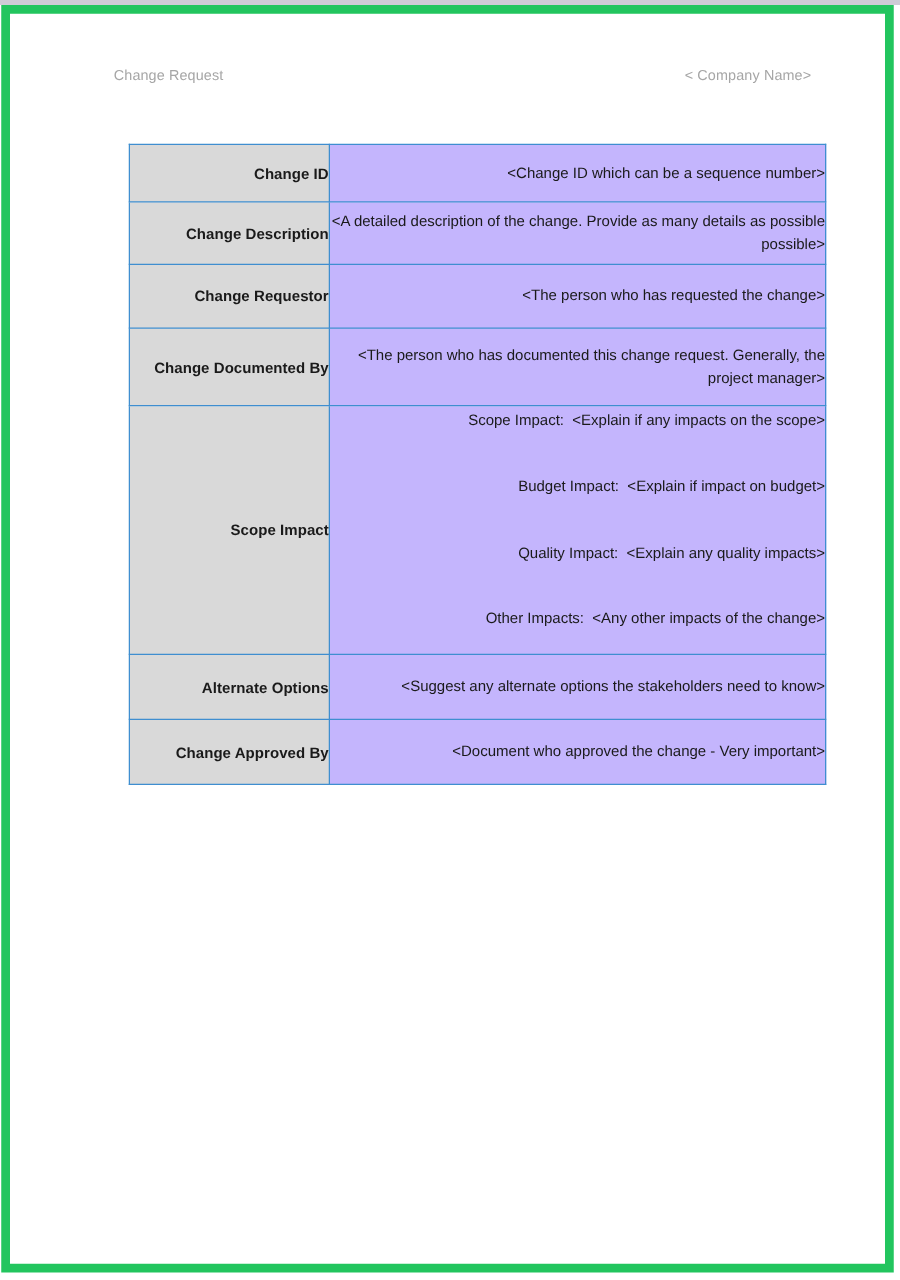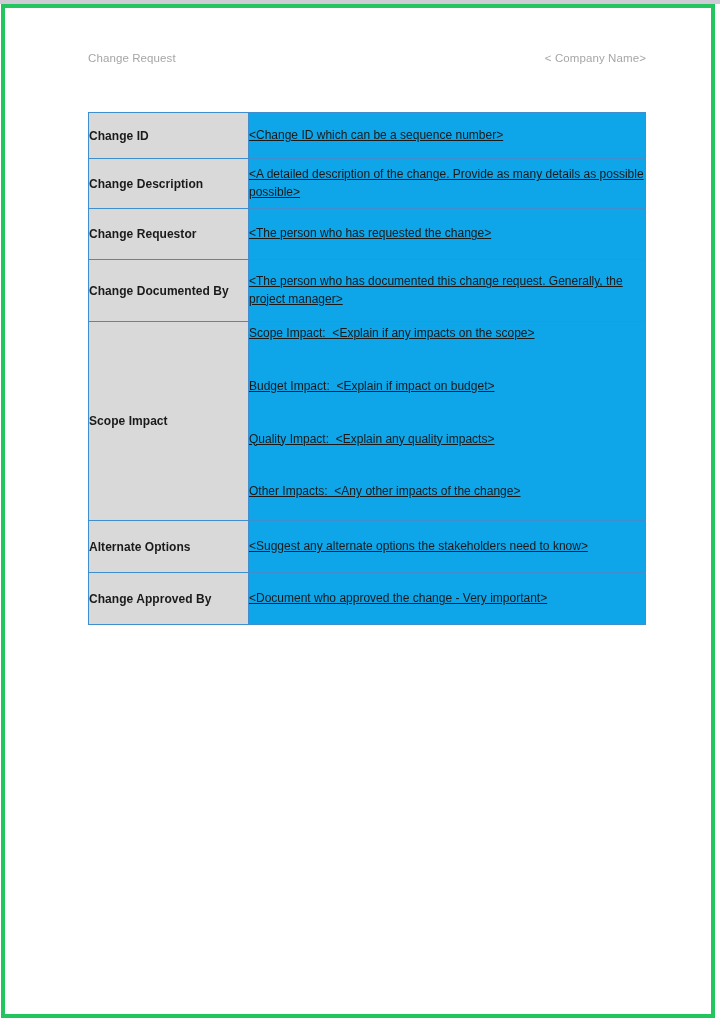"Change Request" #page-sheet { border: 4px solid #22c55e -> 7px solid #22c55e }
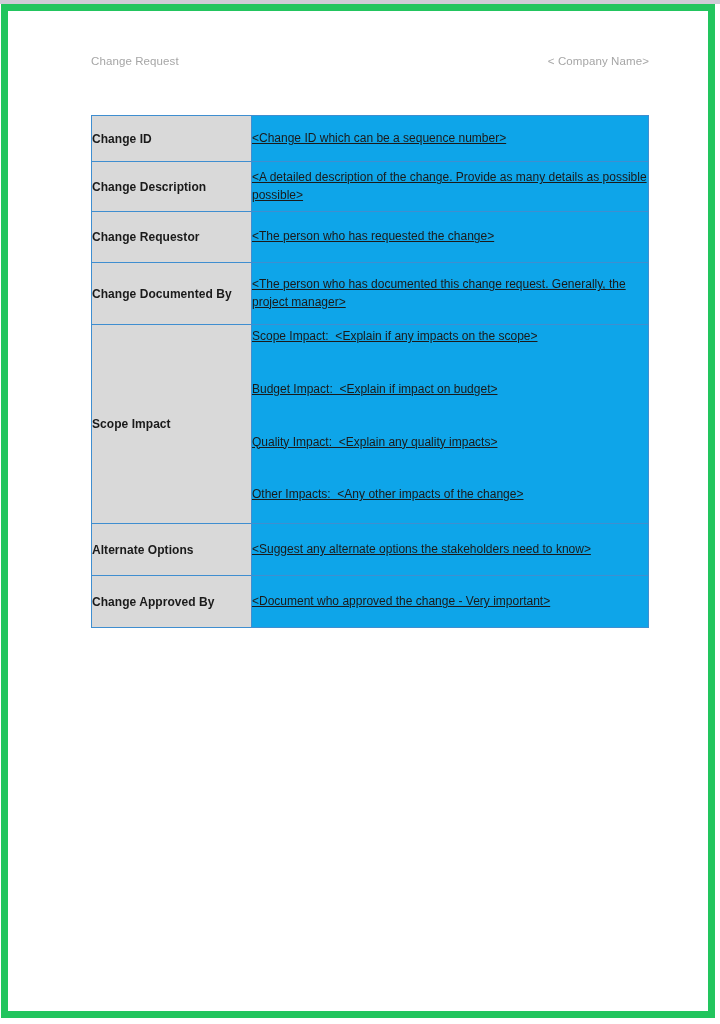"Change ID" #change-table { left: 83px -> 95px; text-align: none -> right }
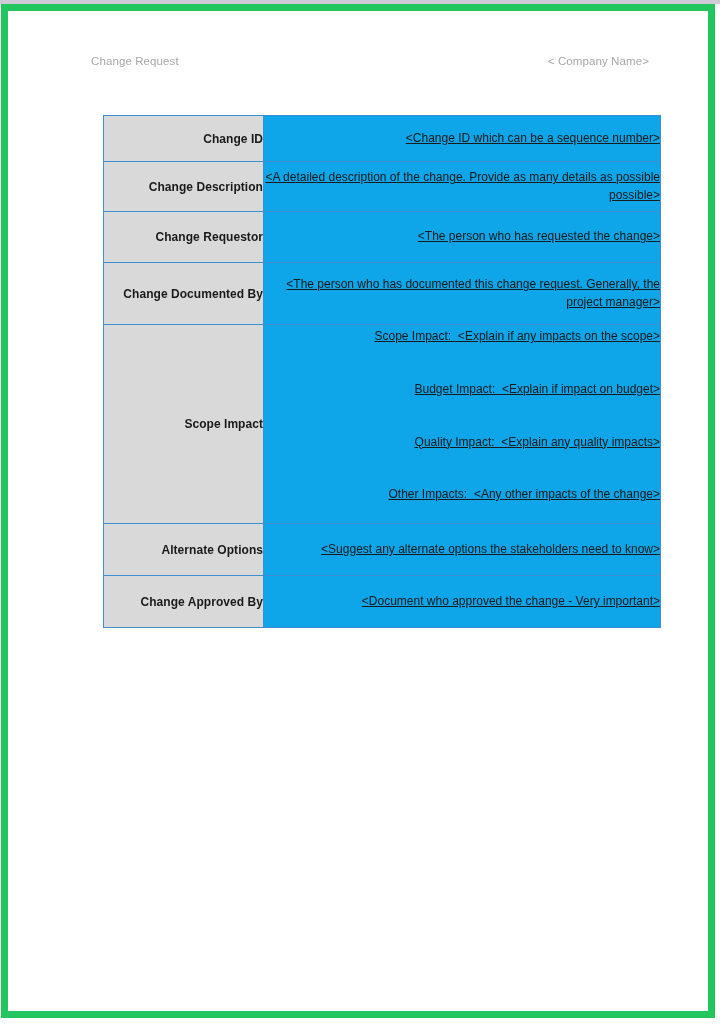"<Change ID which can be" td.value-cell { background: #0ea5e9 -> #c4b5fd; text-decoration: underline -> none }
